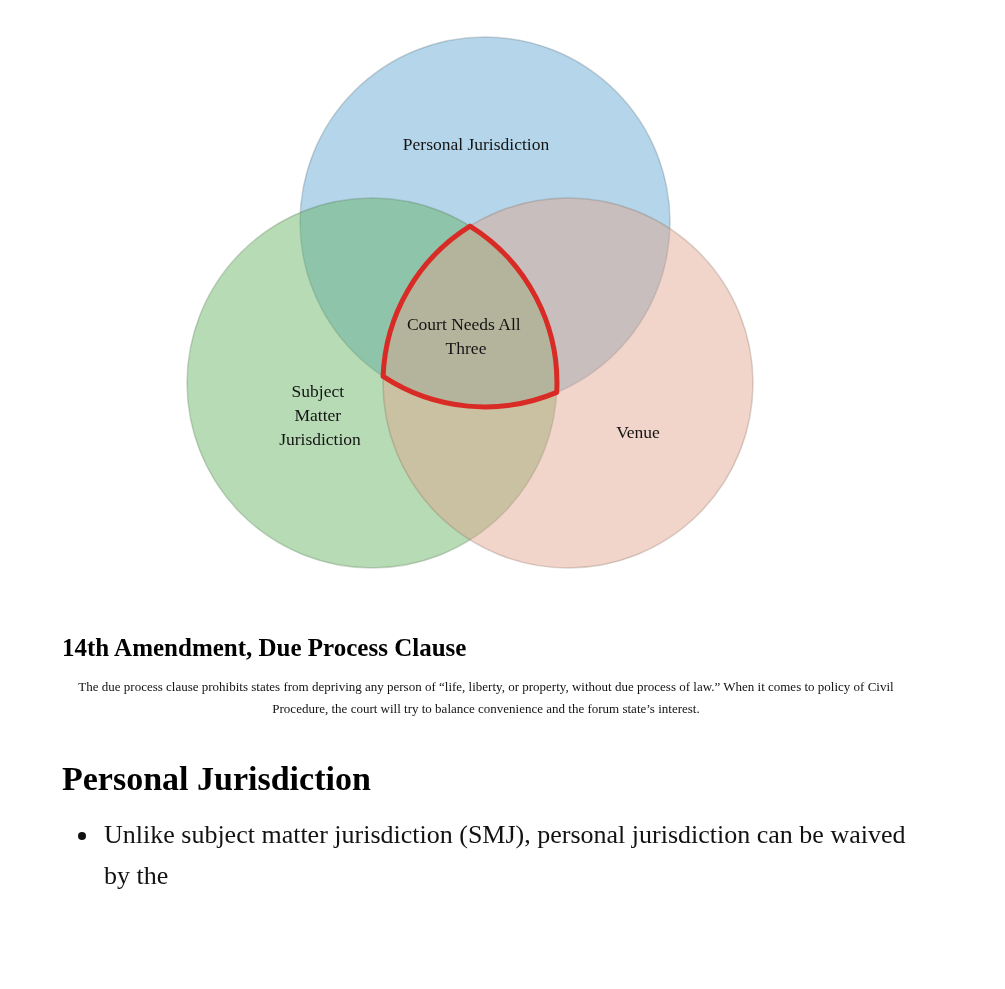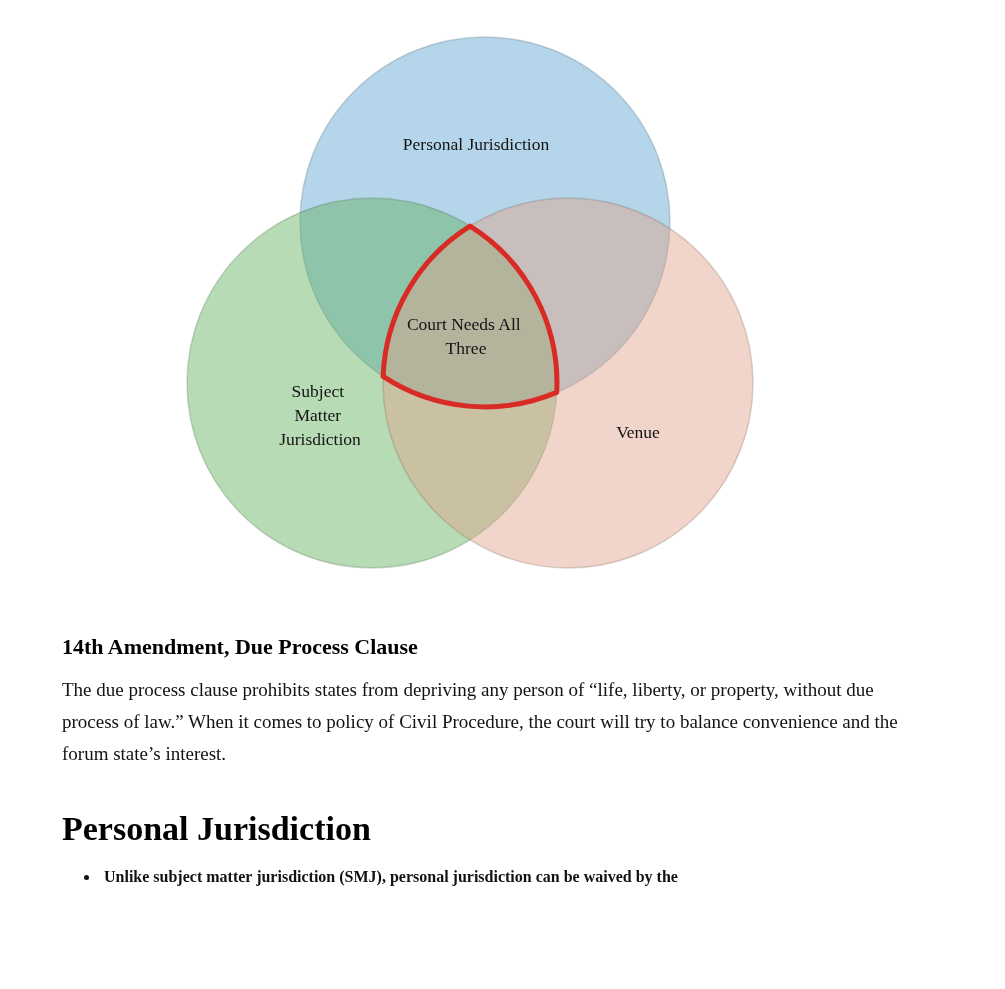"14th Amendment, Due Process Clause" .section-heading { font-size: 22px -> 25px }
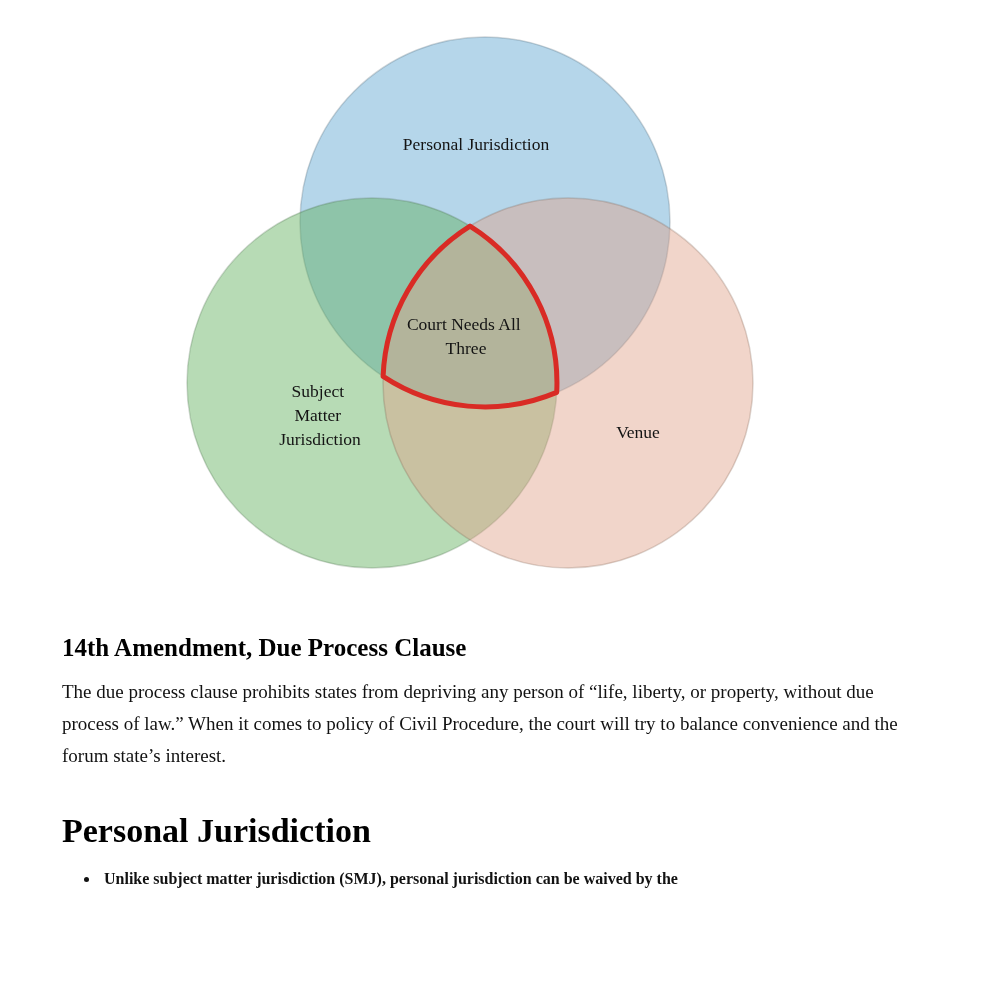"The due process clause prohibits" .body-text { font-size: 19px -> 13px; text-align: none -> center }
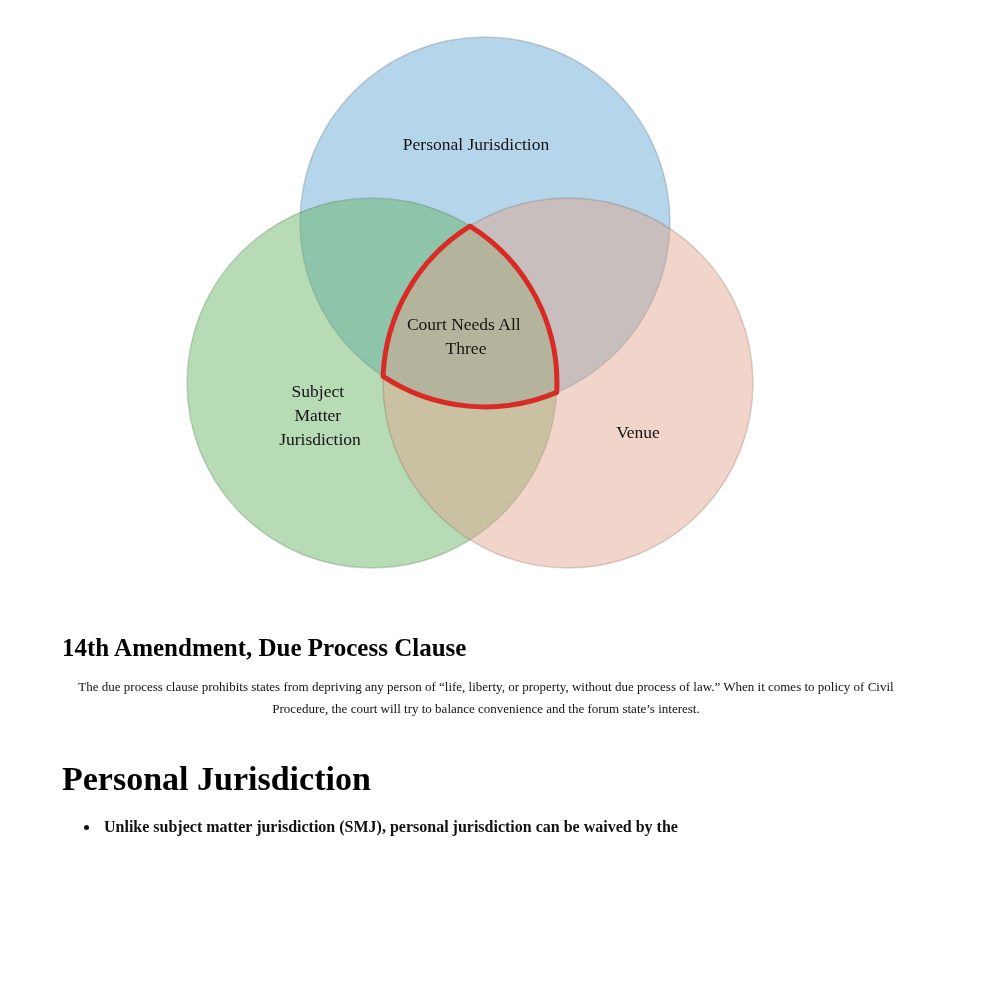"Unlike subject matter jurisdiction" .bullets li { font-size: 16px -> 26px; font-weight: bold -> none }
